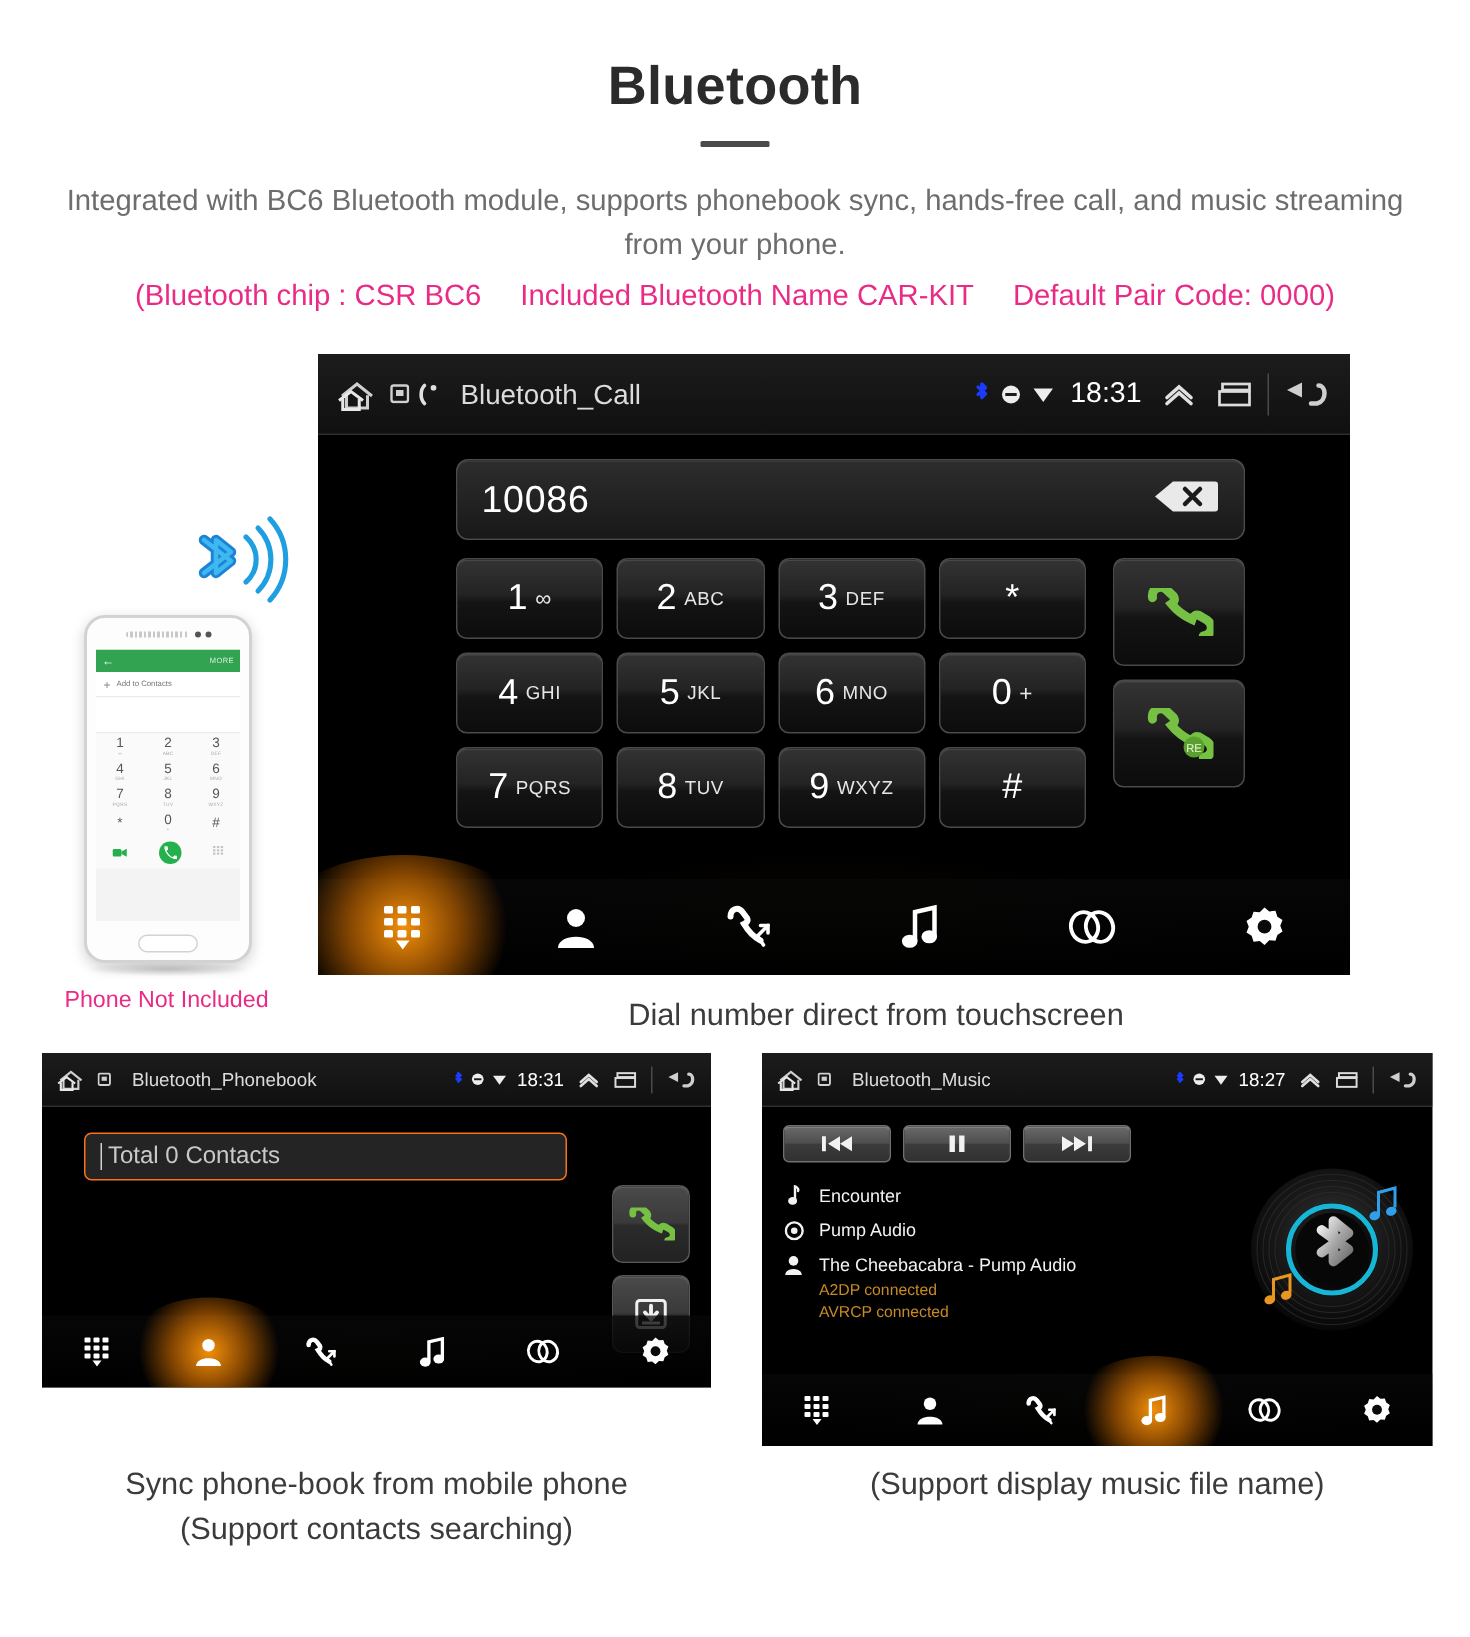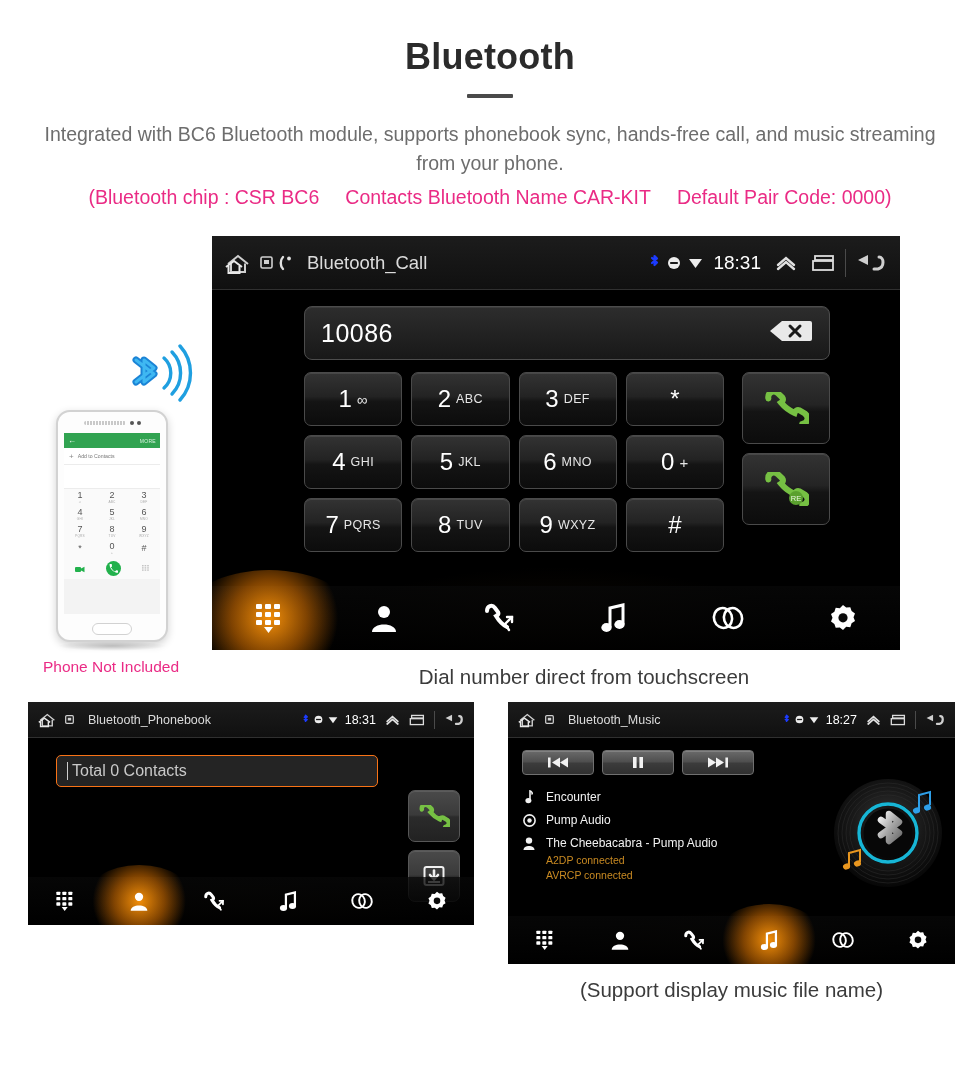"Contacts Bluetooth Name CAR-KIT" span.sp { text: Contacts -> Included }
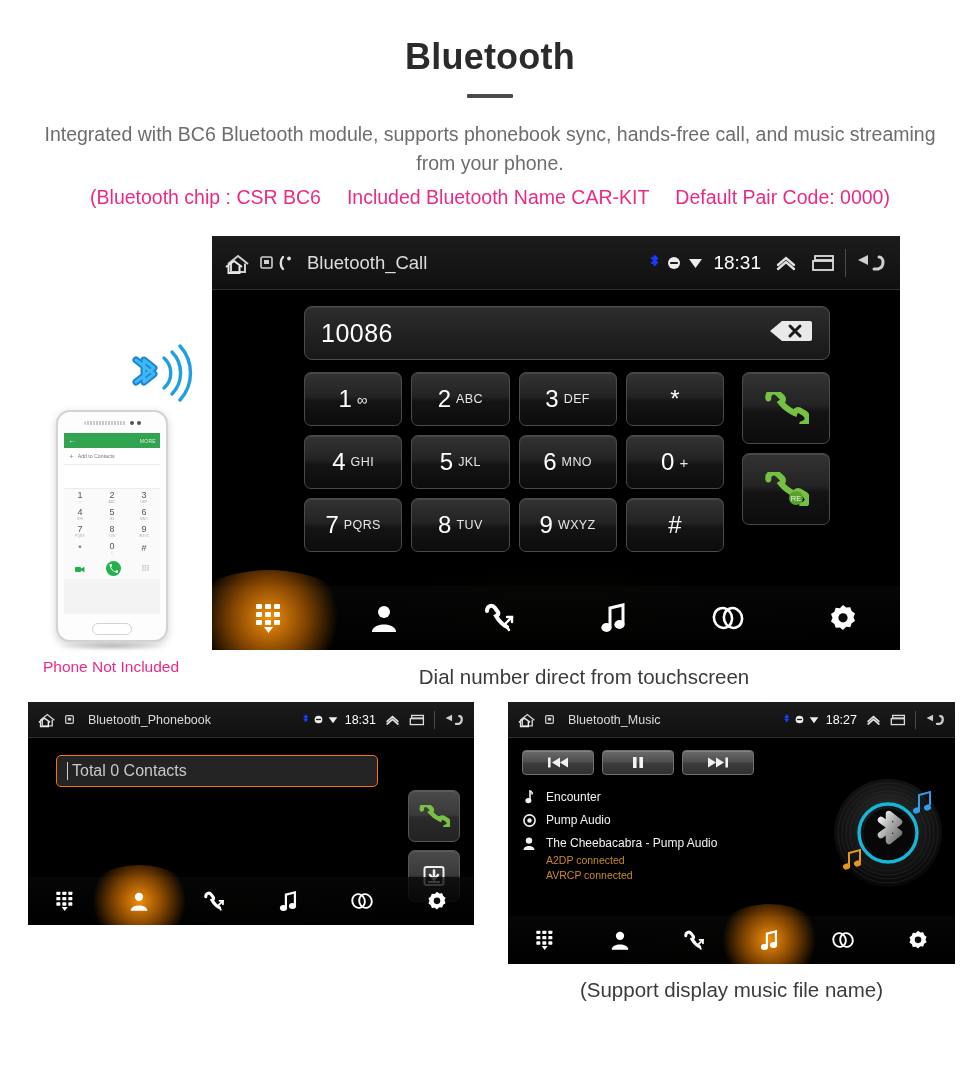"Sync phone-book from mobile phone" div.caption { html: none -> <div> <div>Sync phone-book from mobile phone</div> <div>(Support contacts searching)</div> </div> }
